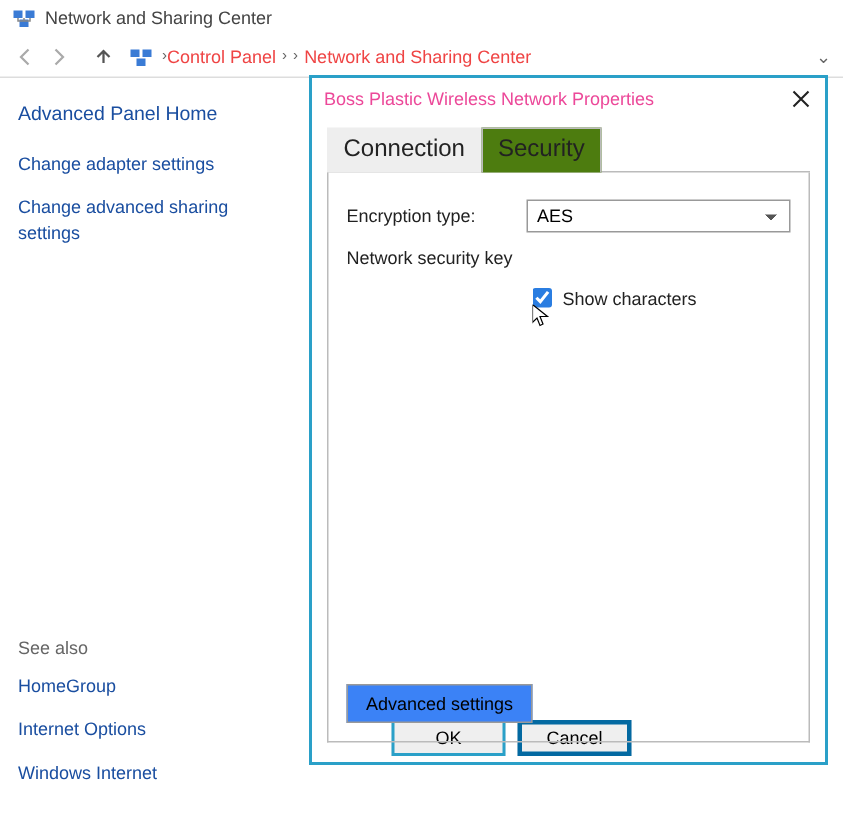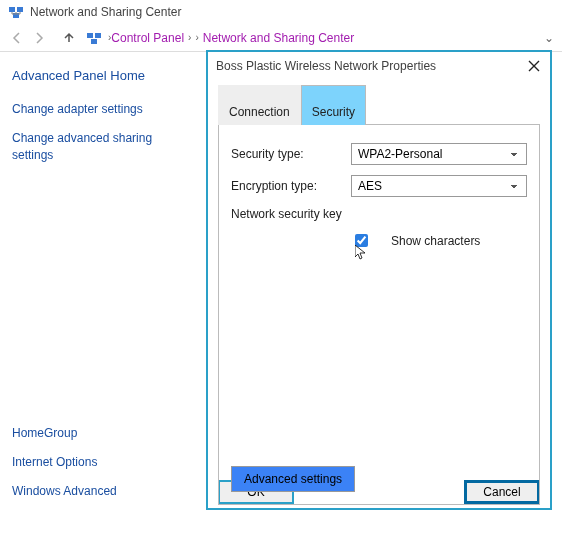"Control Panel" .bc-item { color: #a21caf -> #ef4444 }
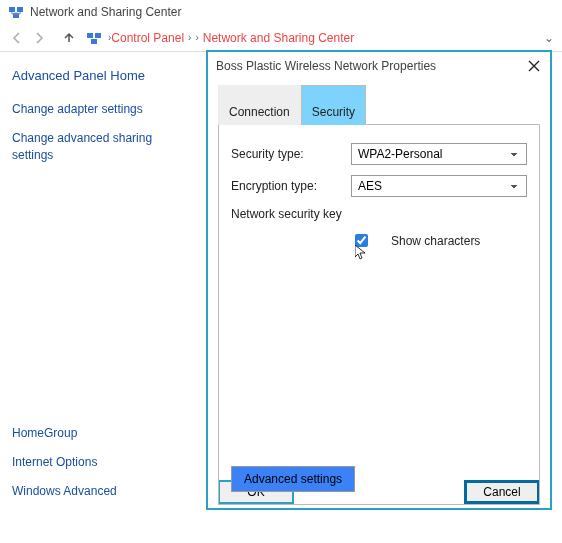"Boss Plastic Wireless Network Properties" .dialog-title { color: #404040 -> #ec4899 }
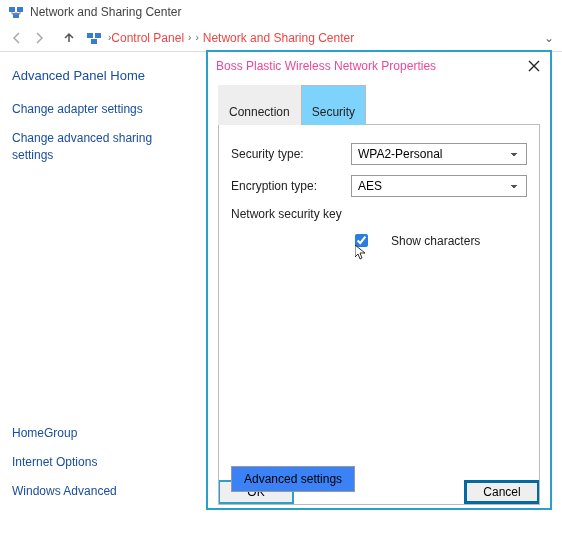"Connection" .tab { font-size: 12px -> 16px; padding: 19px 10px 6px 10px -> 5px 10px 6px 10px }
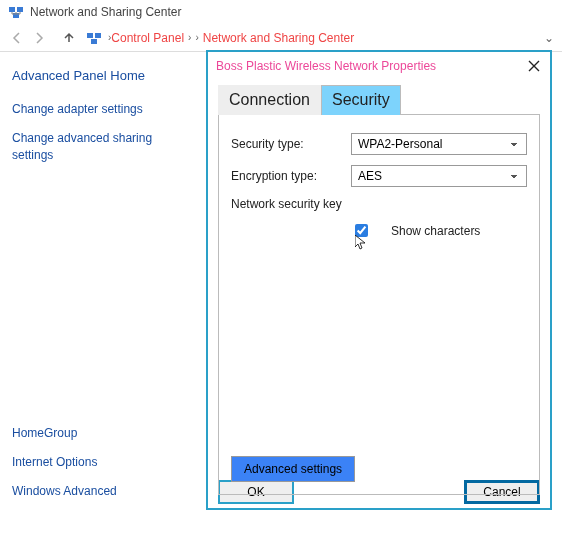"Security" .tab.active { background: #7dd3fc -> #4d7c0f }
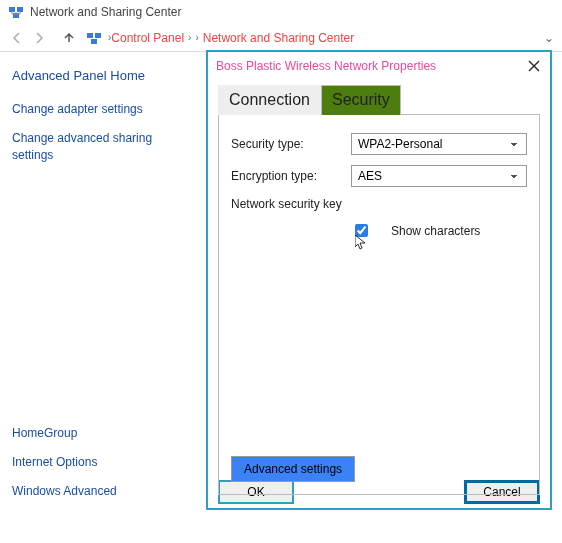"Security type:" div.form-row { html: <div> <div>Security type:</div> <select> <option>WPA2-Personal</option> </select> </div> -> none }
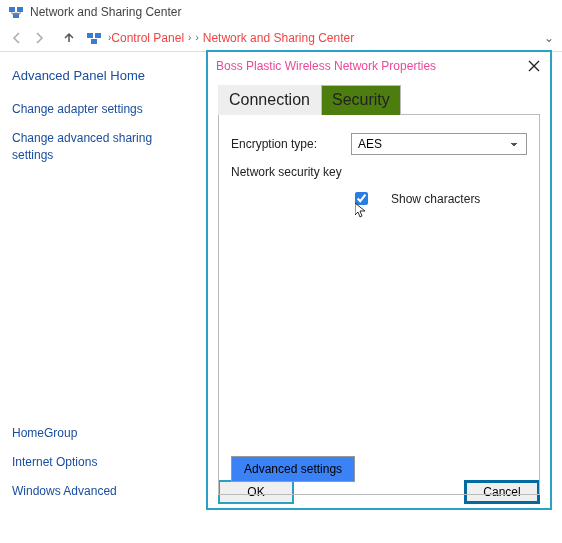"Show characters" .check-row { gap: 20px -> 4px }
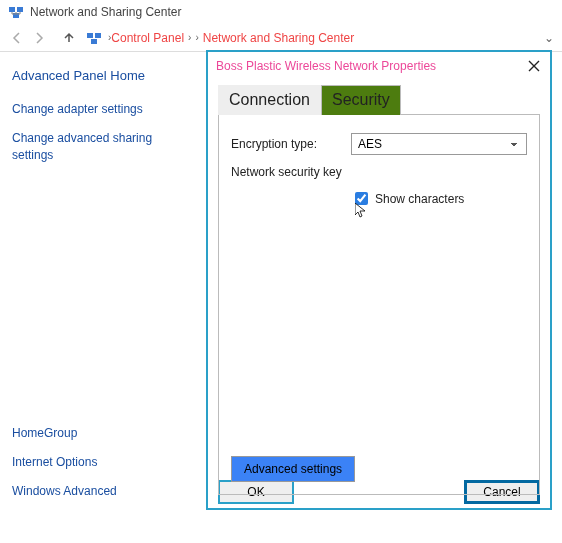"See also" div.see-also { html: none -> <div>See also</div> }
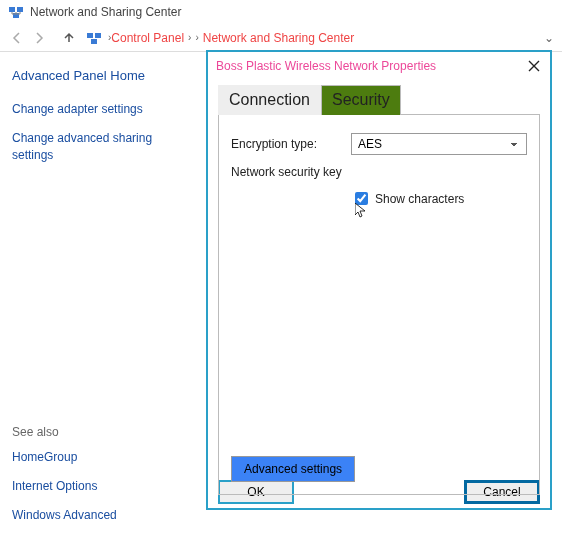"OK" .dialog-footer { justify-content: space-between -> flex-start; margin-left: none -> 43px }
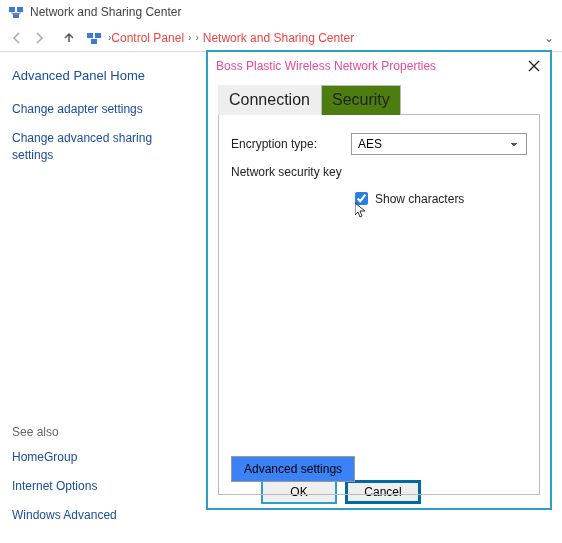"Windows Advanced" div.sidebar-link { text: Advanced -> Internet }
